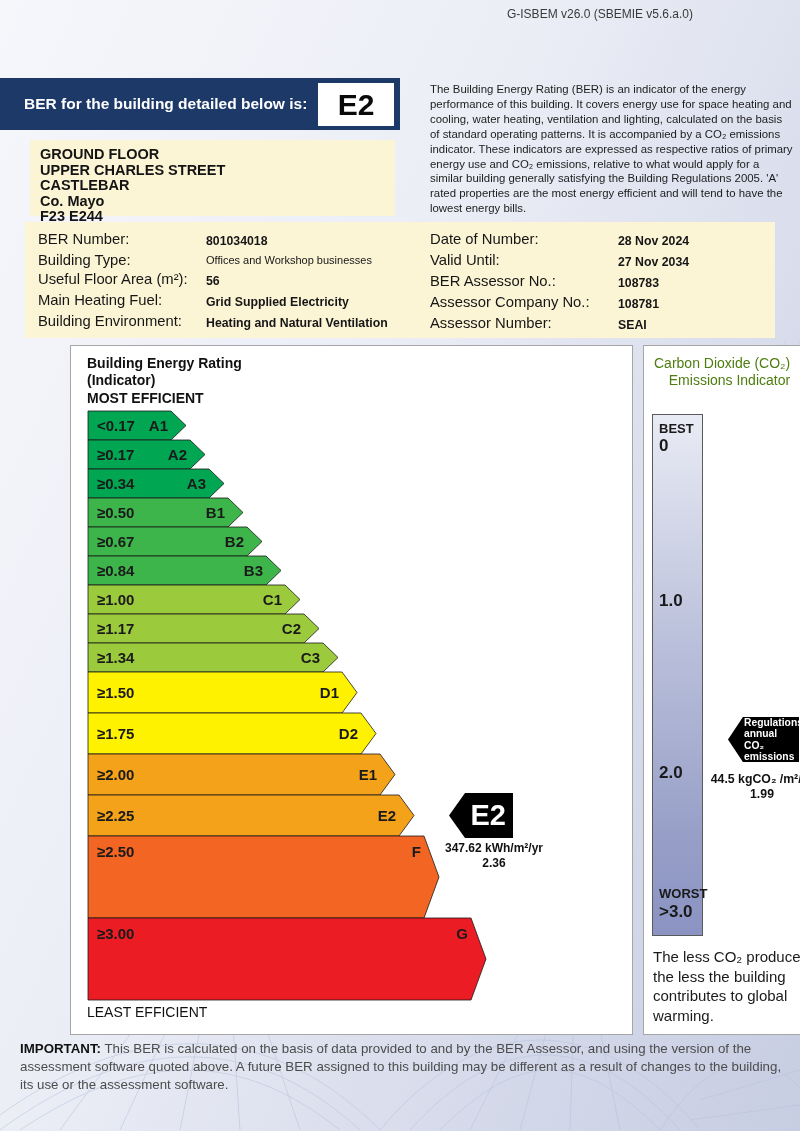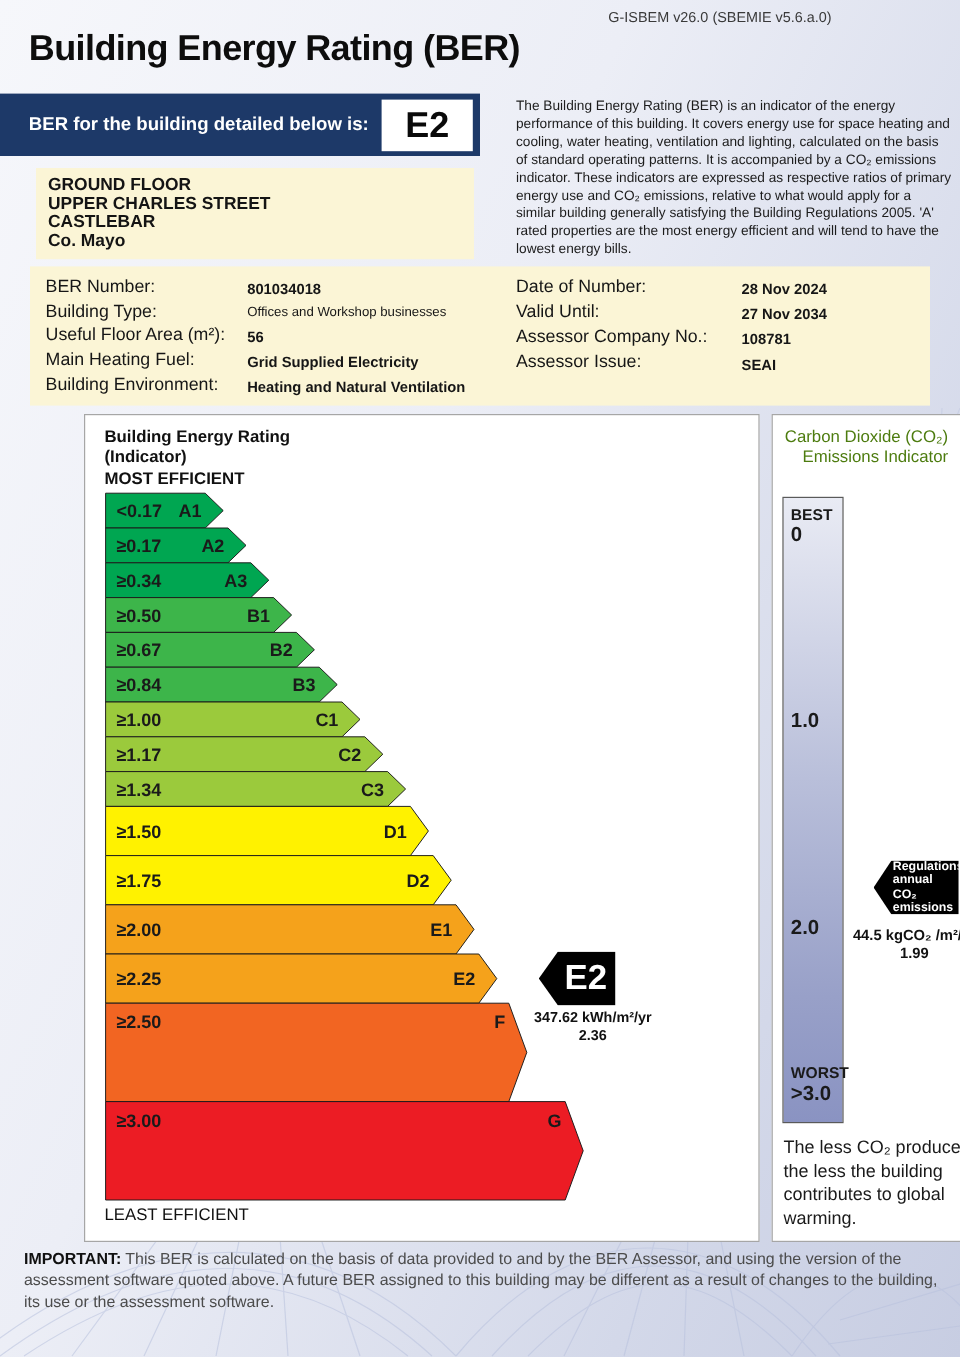"Building Energy Rating (BER)" h1.main-title { html: <h1>Building Energy Rating (BER)</h1> -> none }
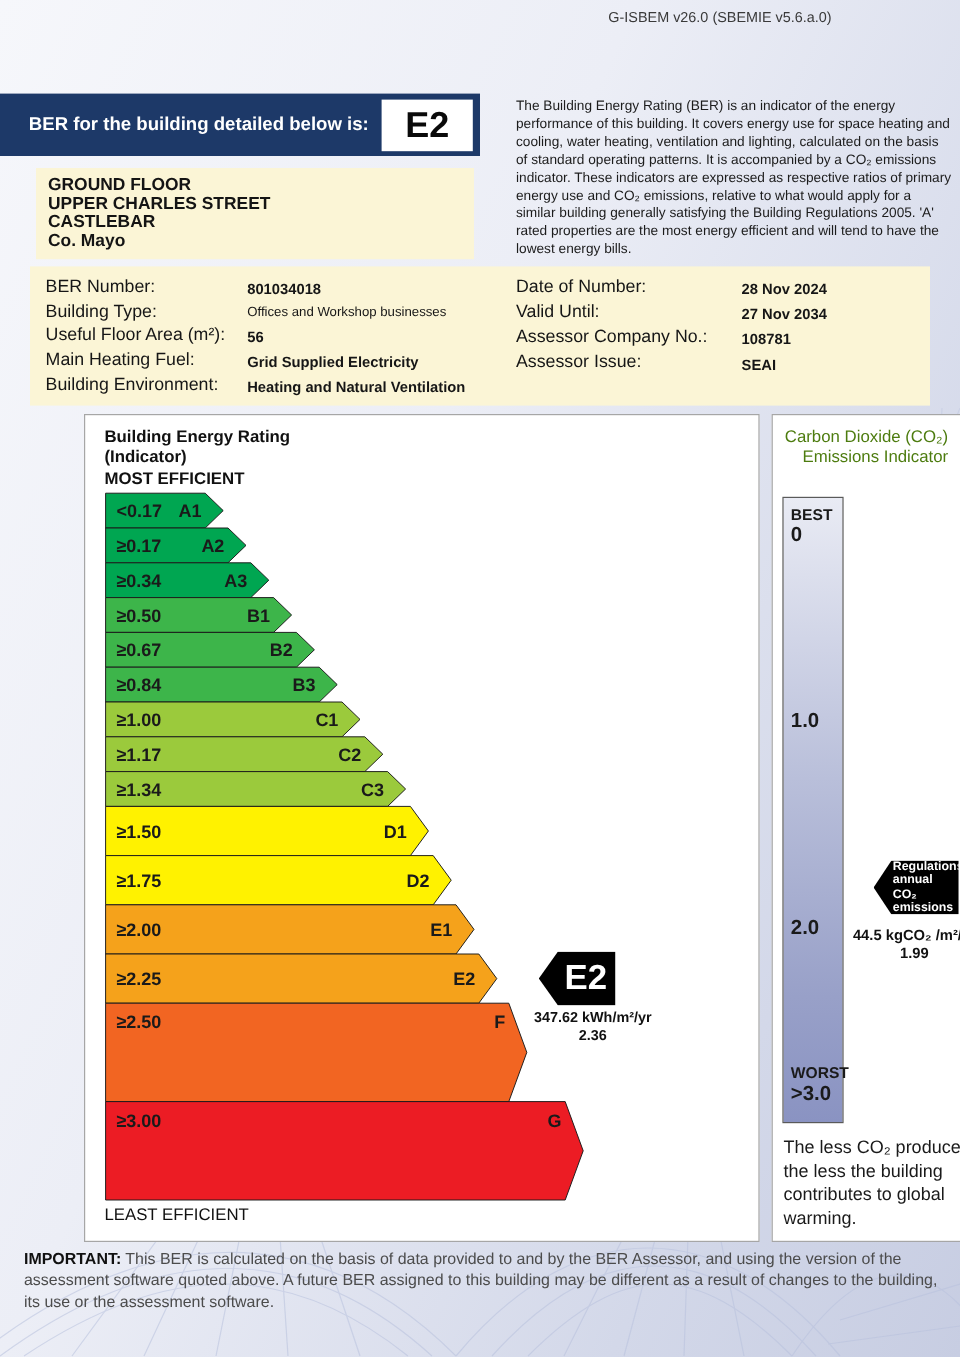"F23 E244" div.addr-line { html: none -> <div>F23 E244</div> }
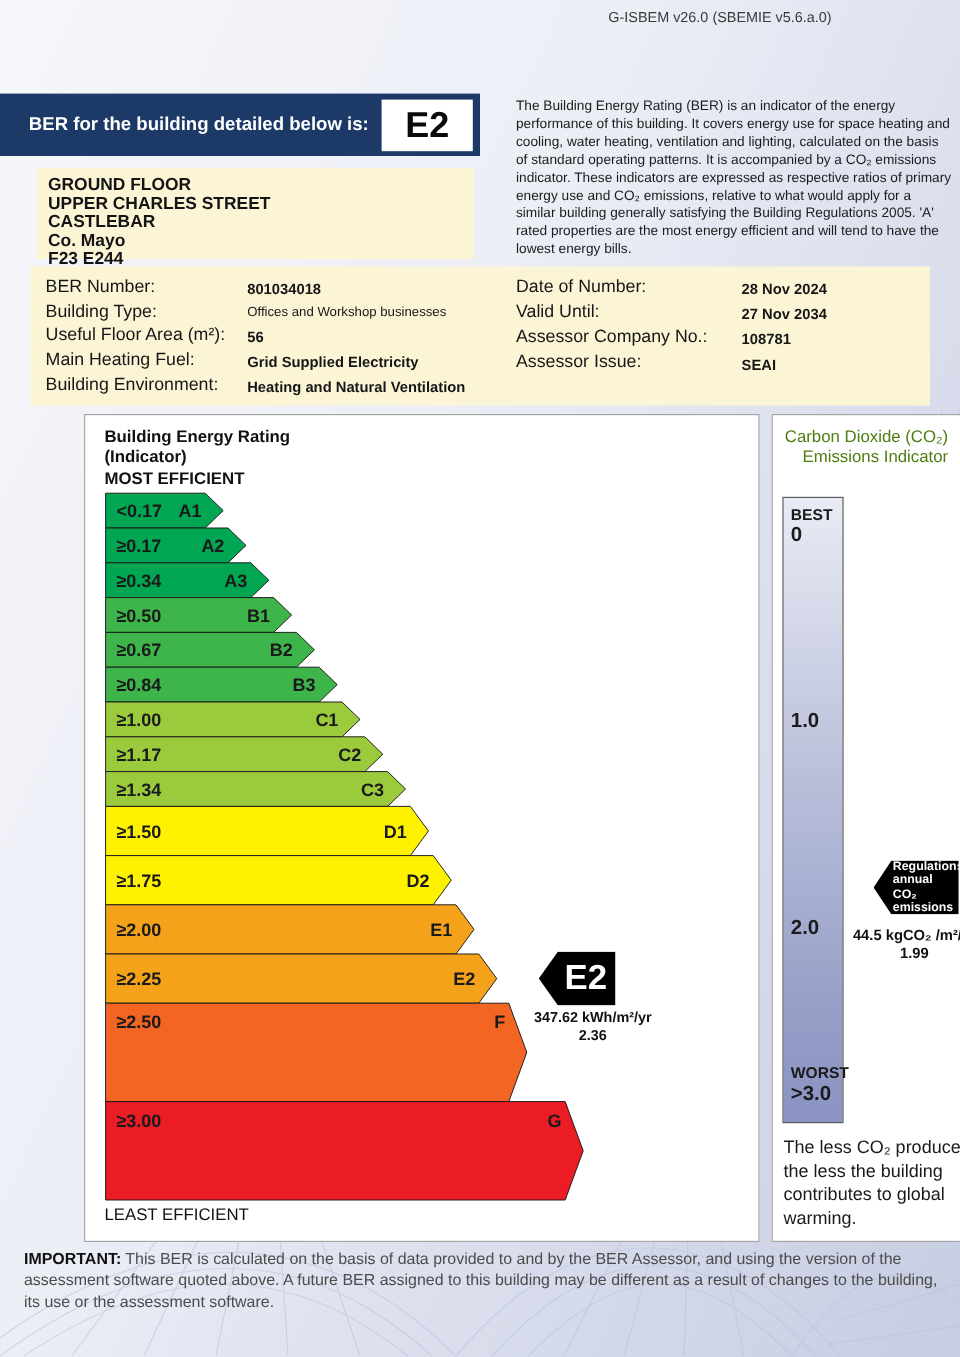"BER Assessor No.:" div.detail-row { html: none -> <div> <div>BER Assessor No.:</div> <div>108783</div> </div> }
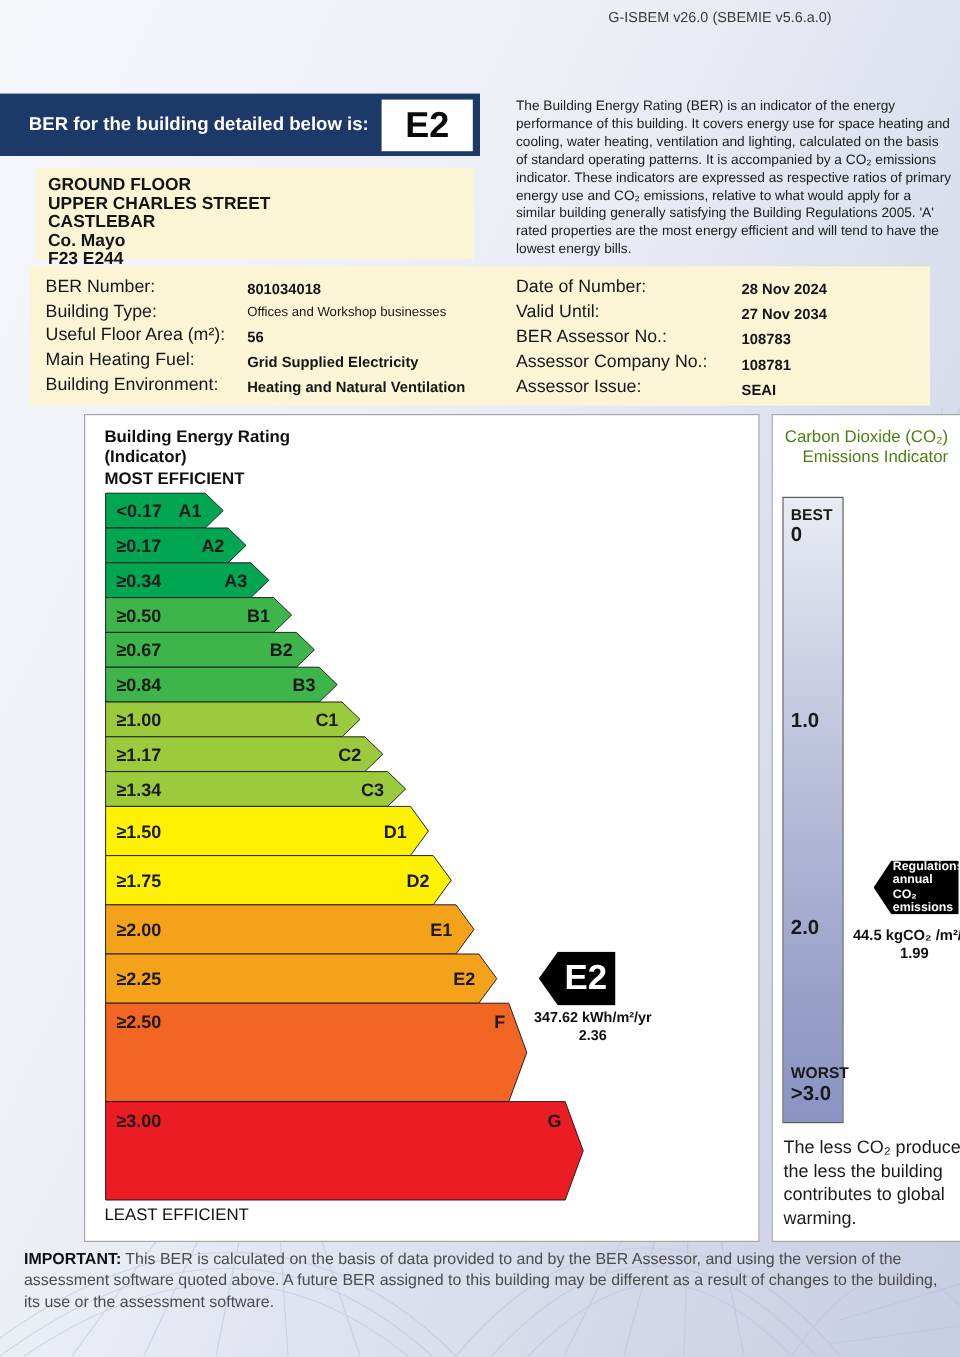"Assessor Issue:" div.detail-label { text: Issue -> Number }
